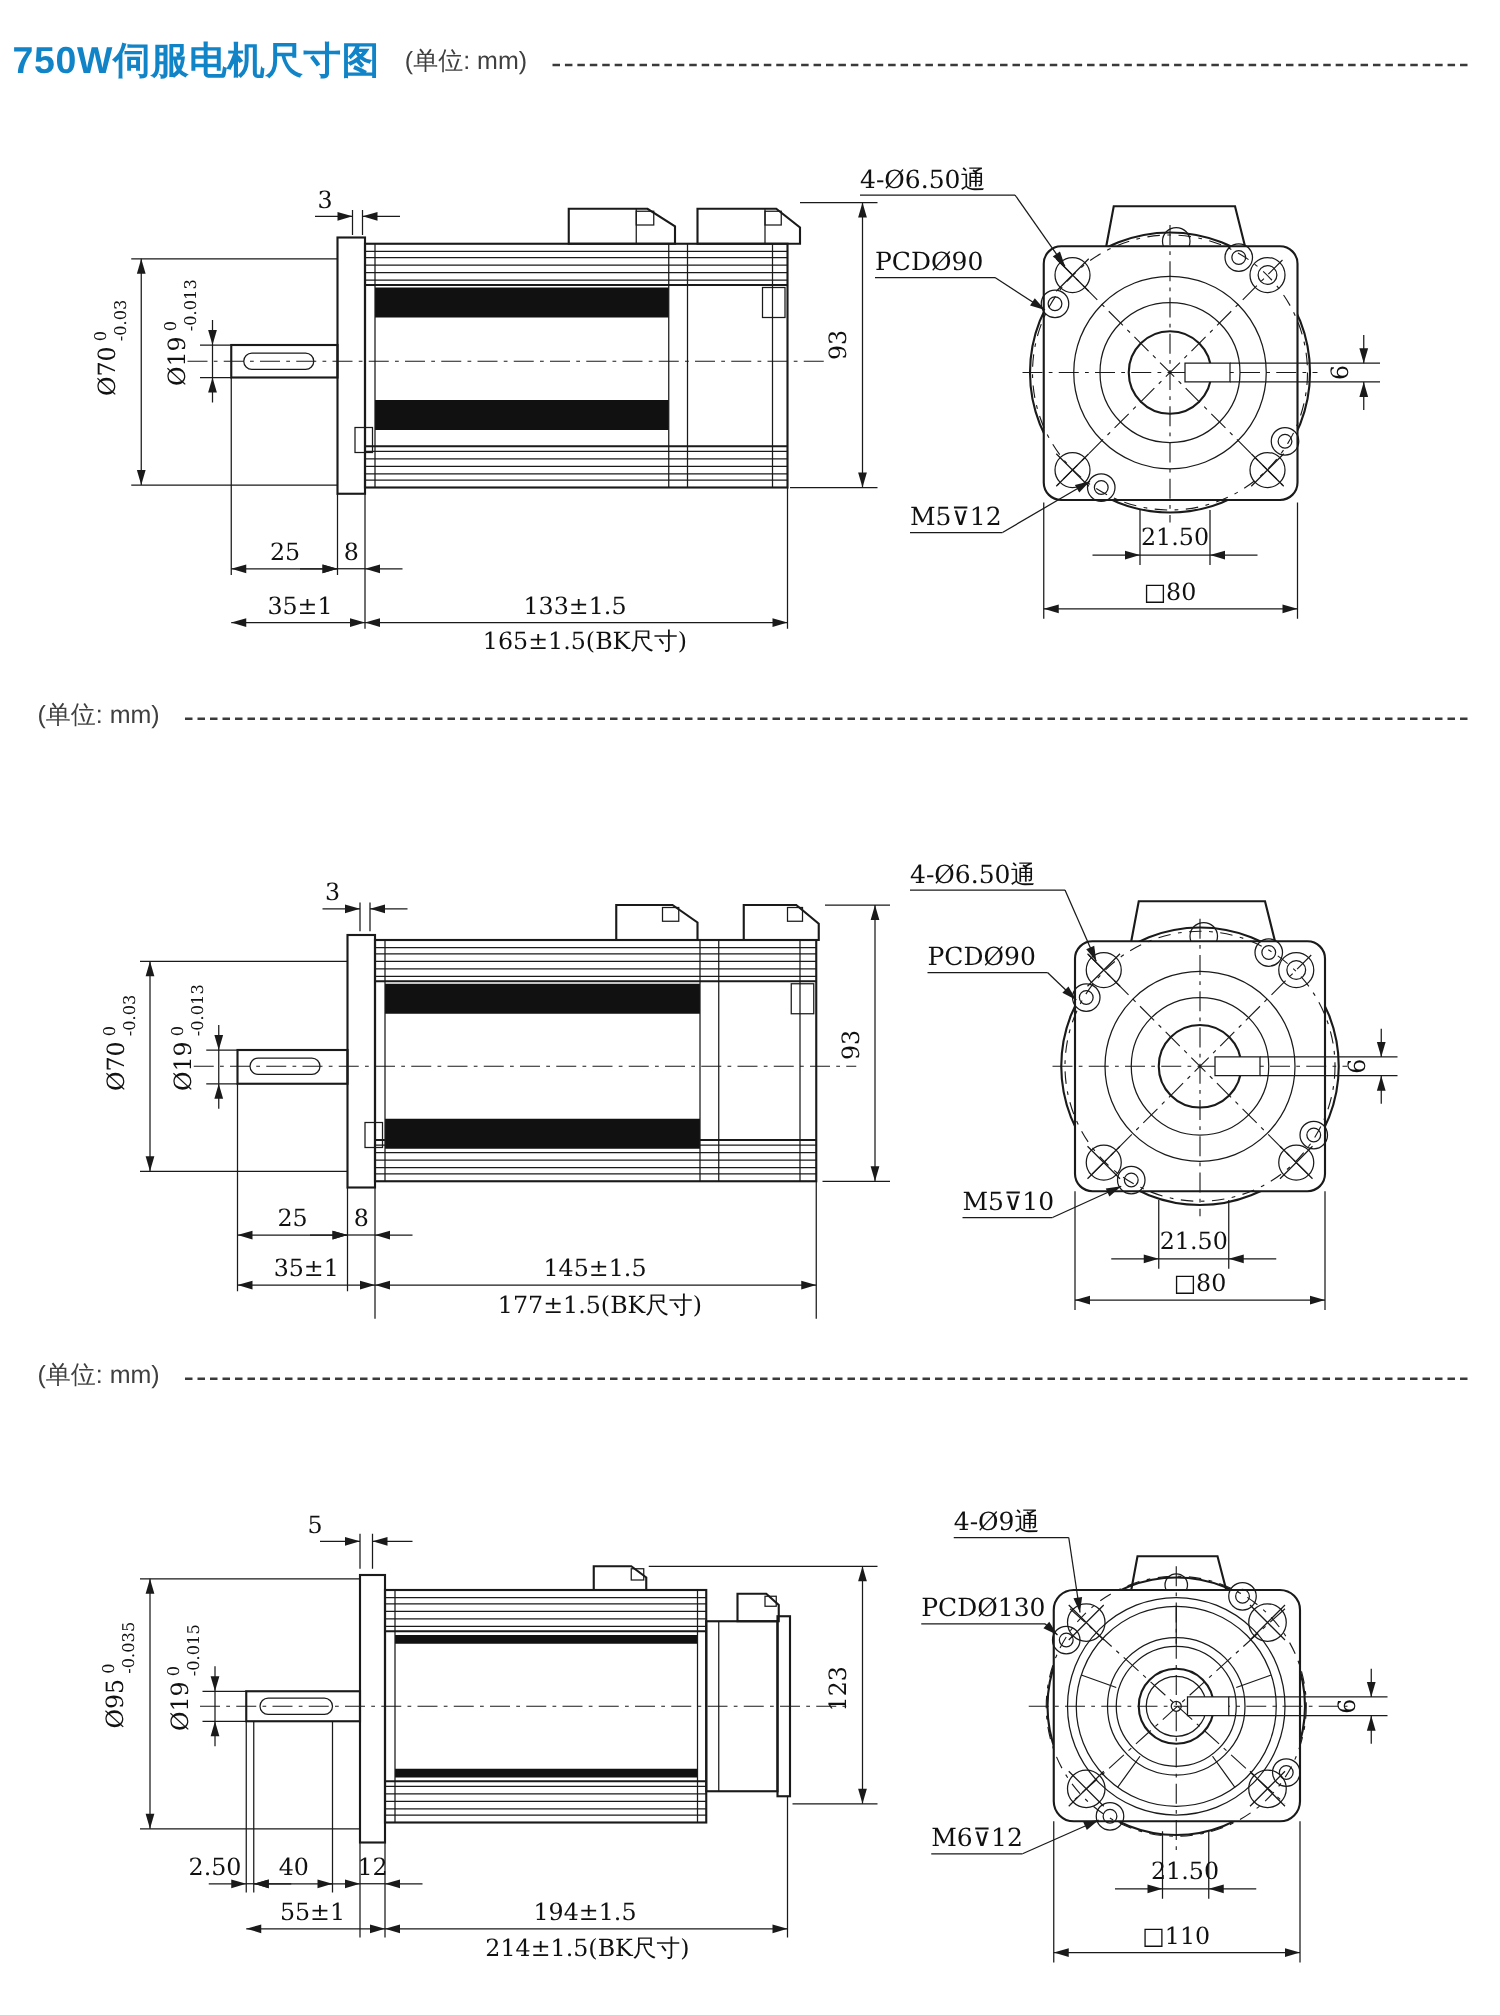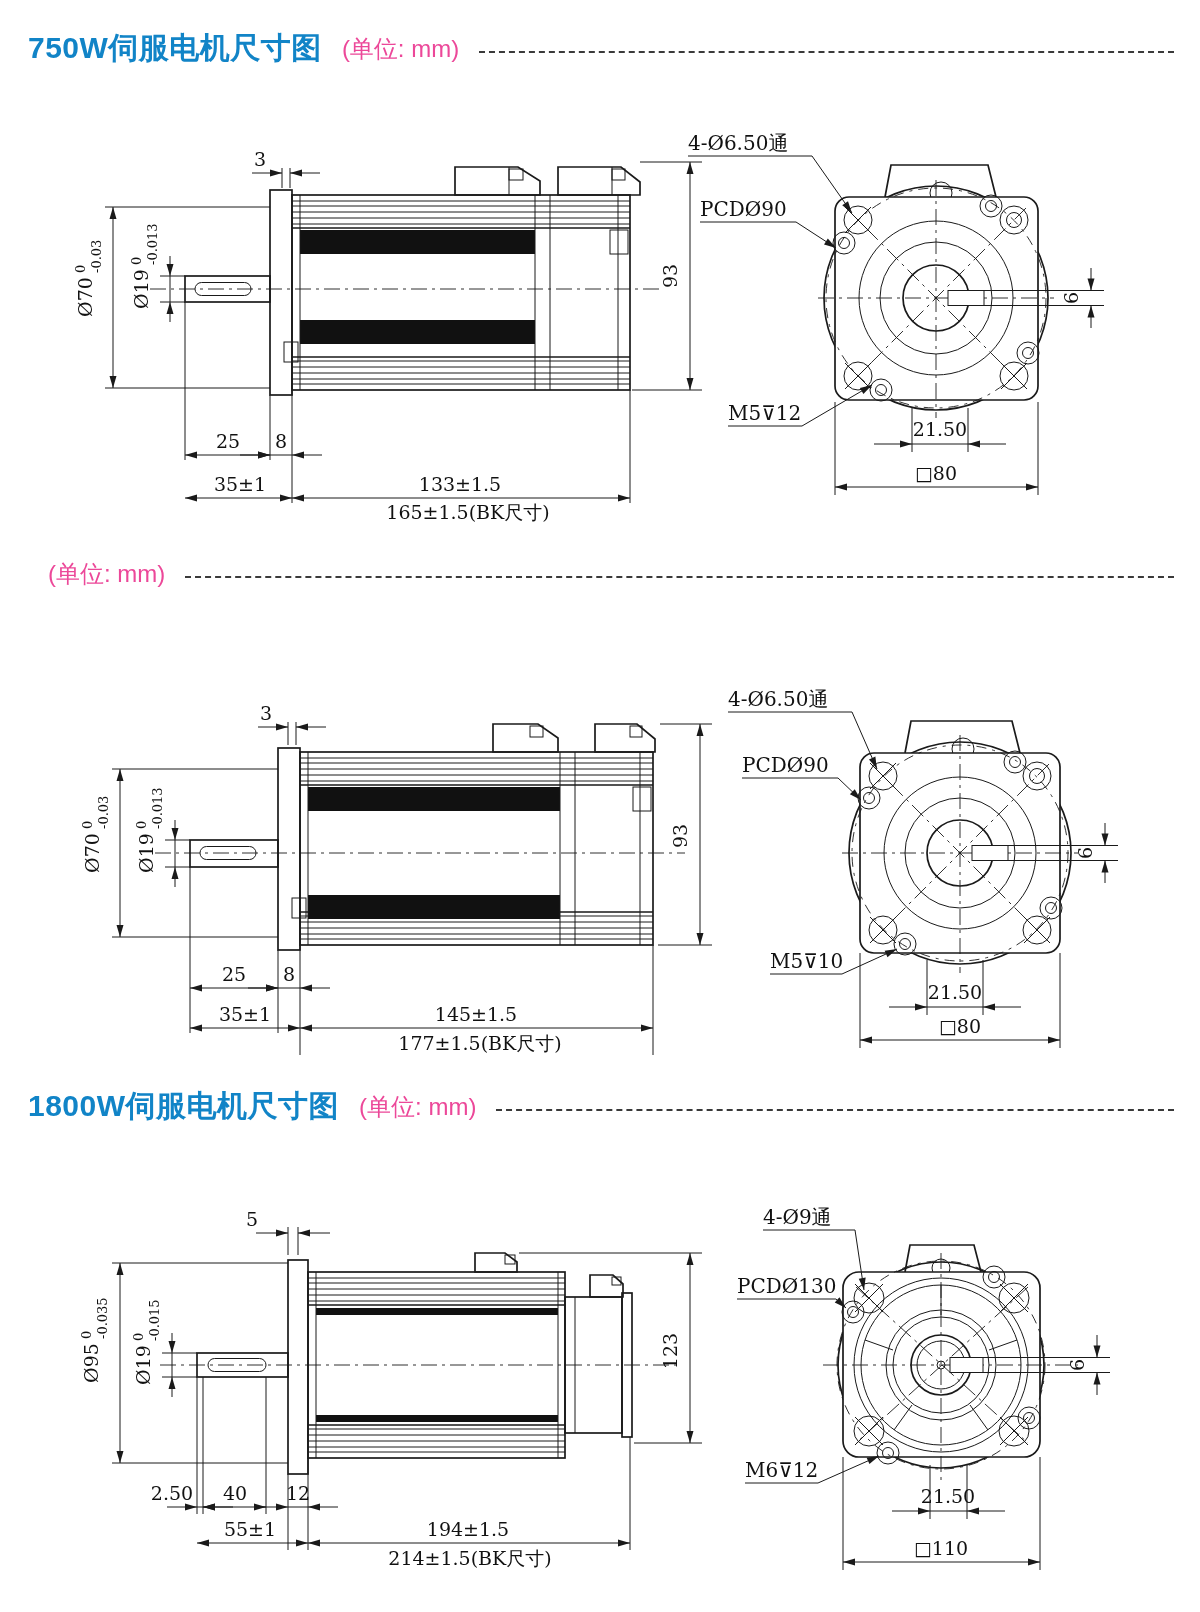"750W伺服电机尺寸图" .hdr { left: 28px -> 10px }
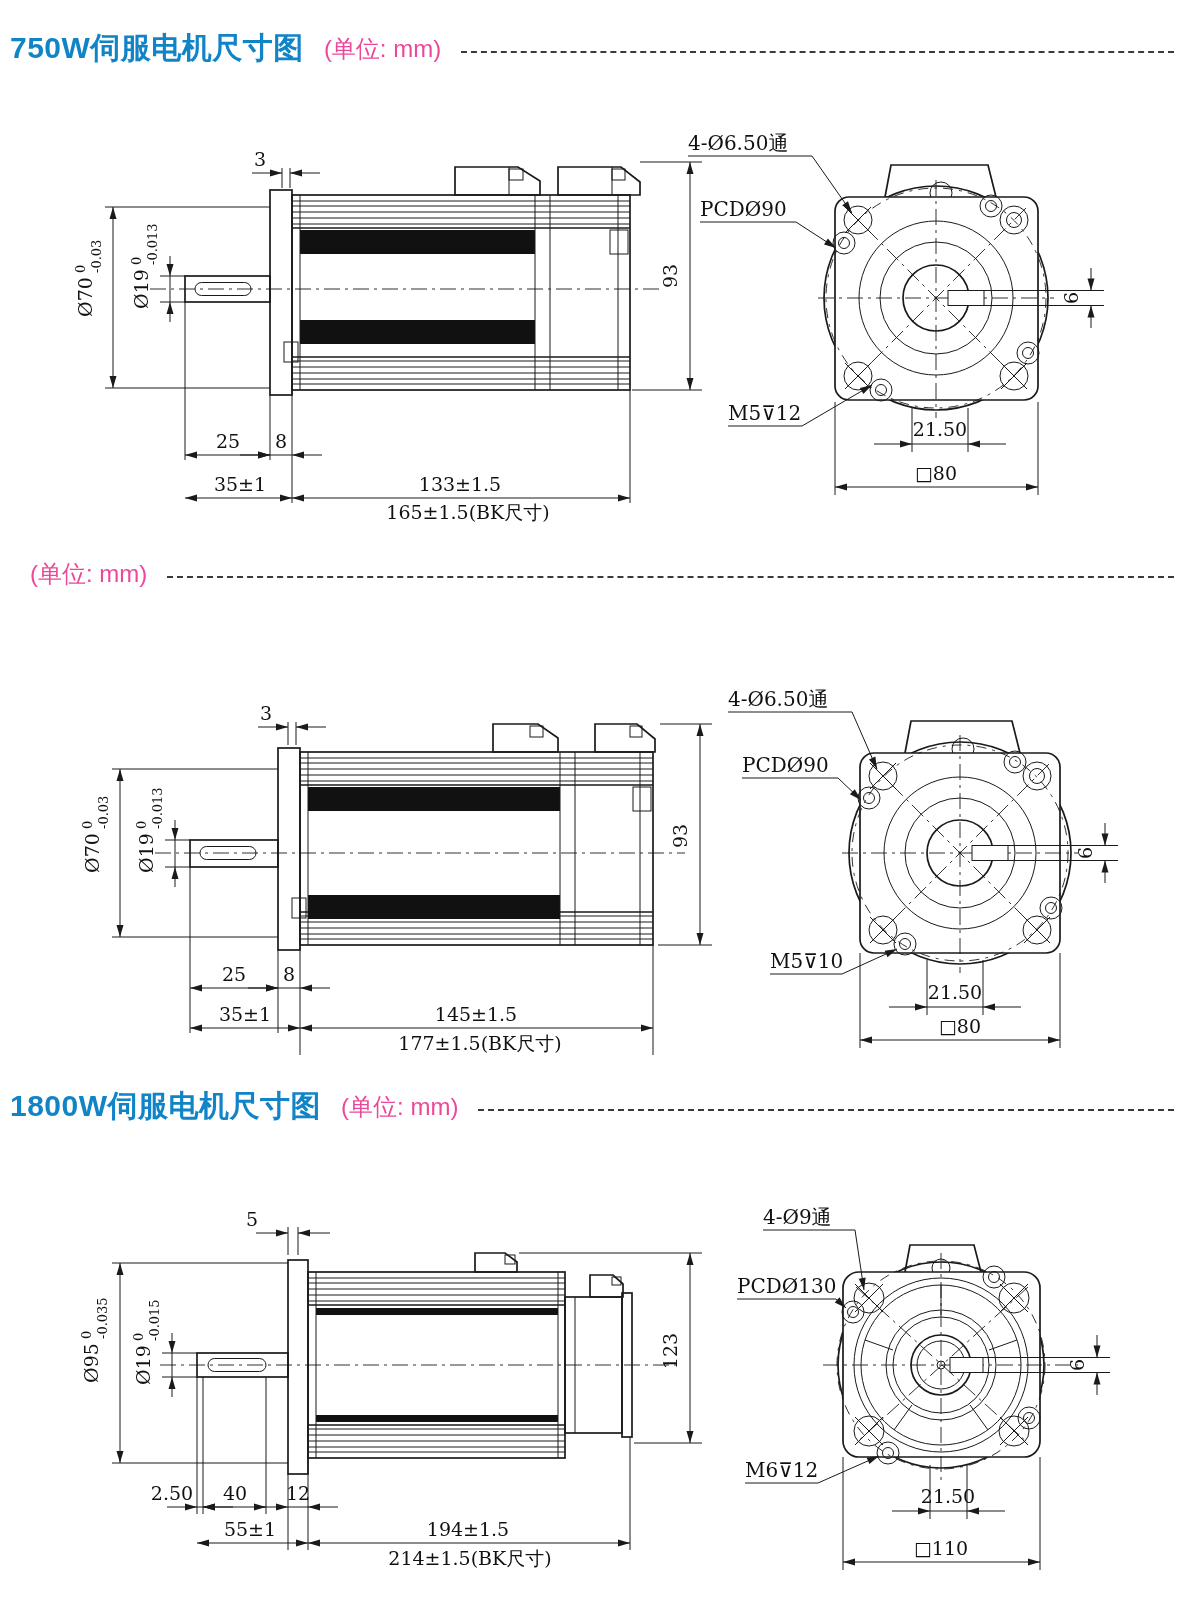"(单位: mm)" .hdr .unt { color: #ec4899 -> #404040; font-size: 24px -> 20px }
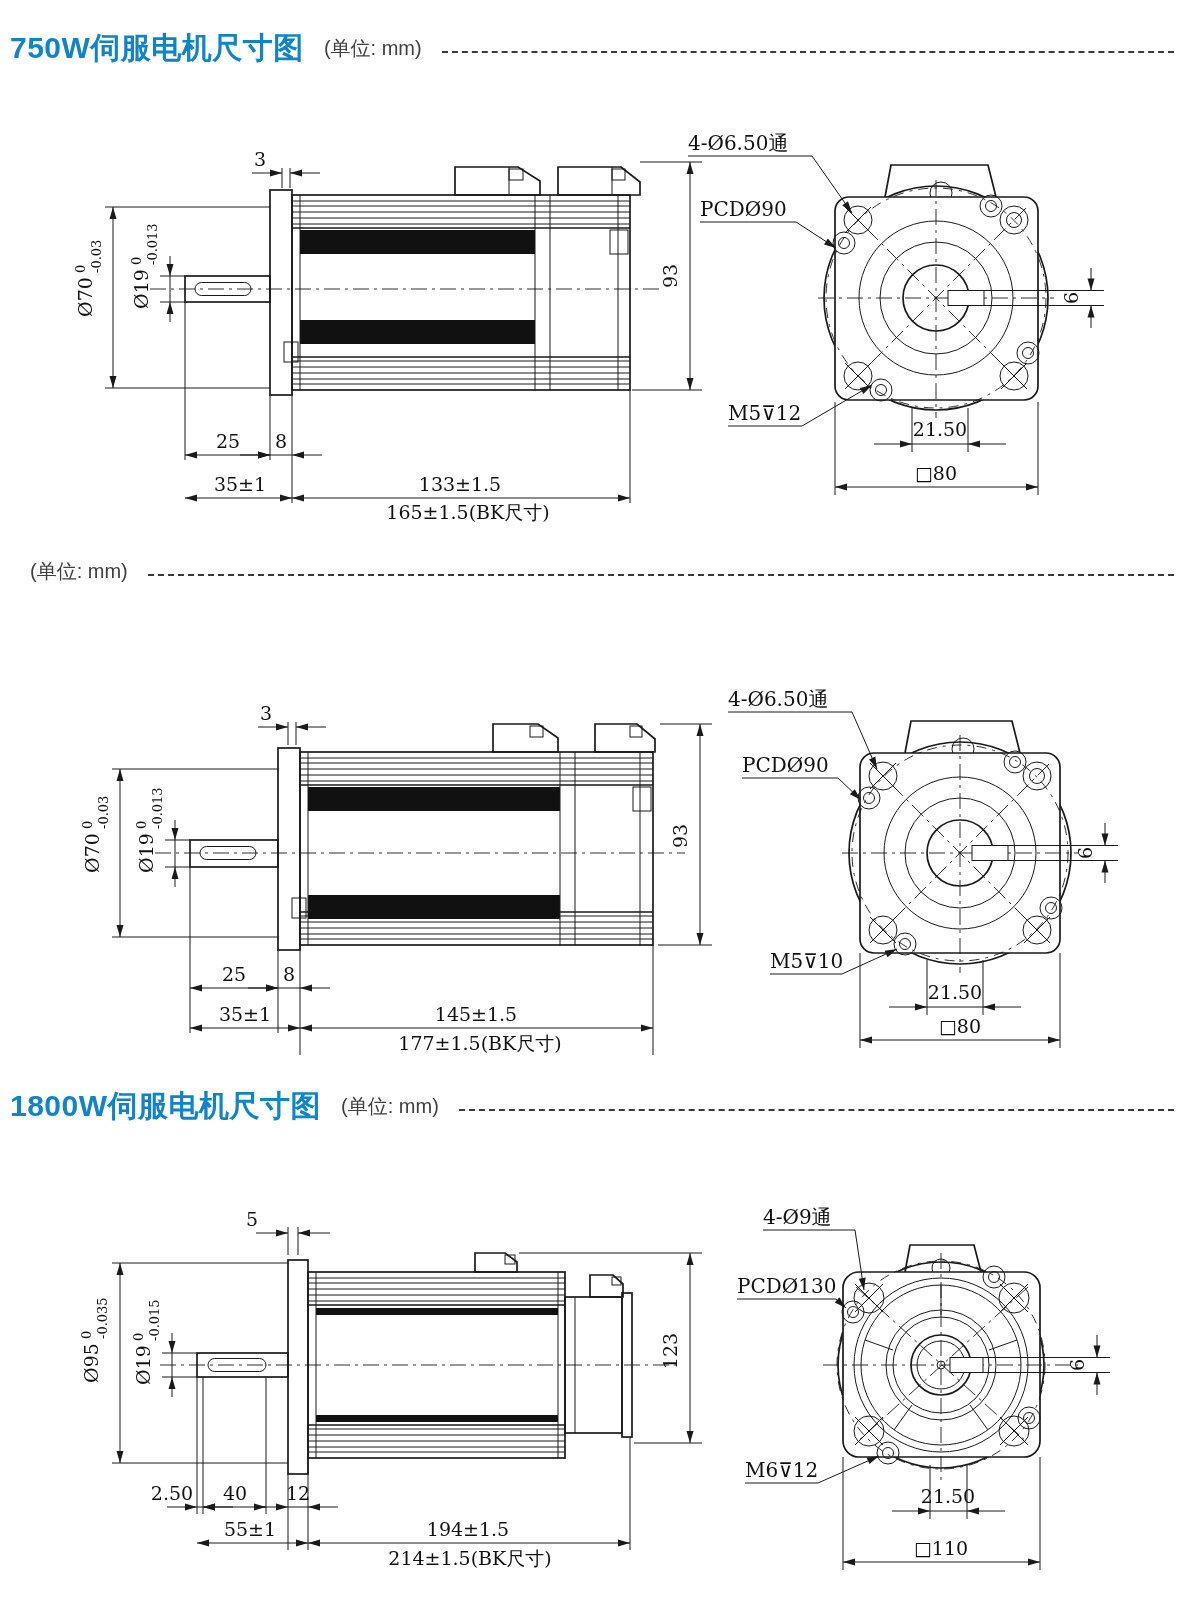"1800W伺服电机尺寸图" span.ttl { html: <span>1800W伺服电机尺寸图</span> -> none }
